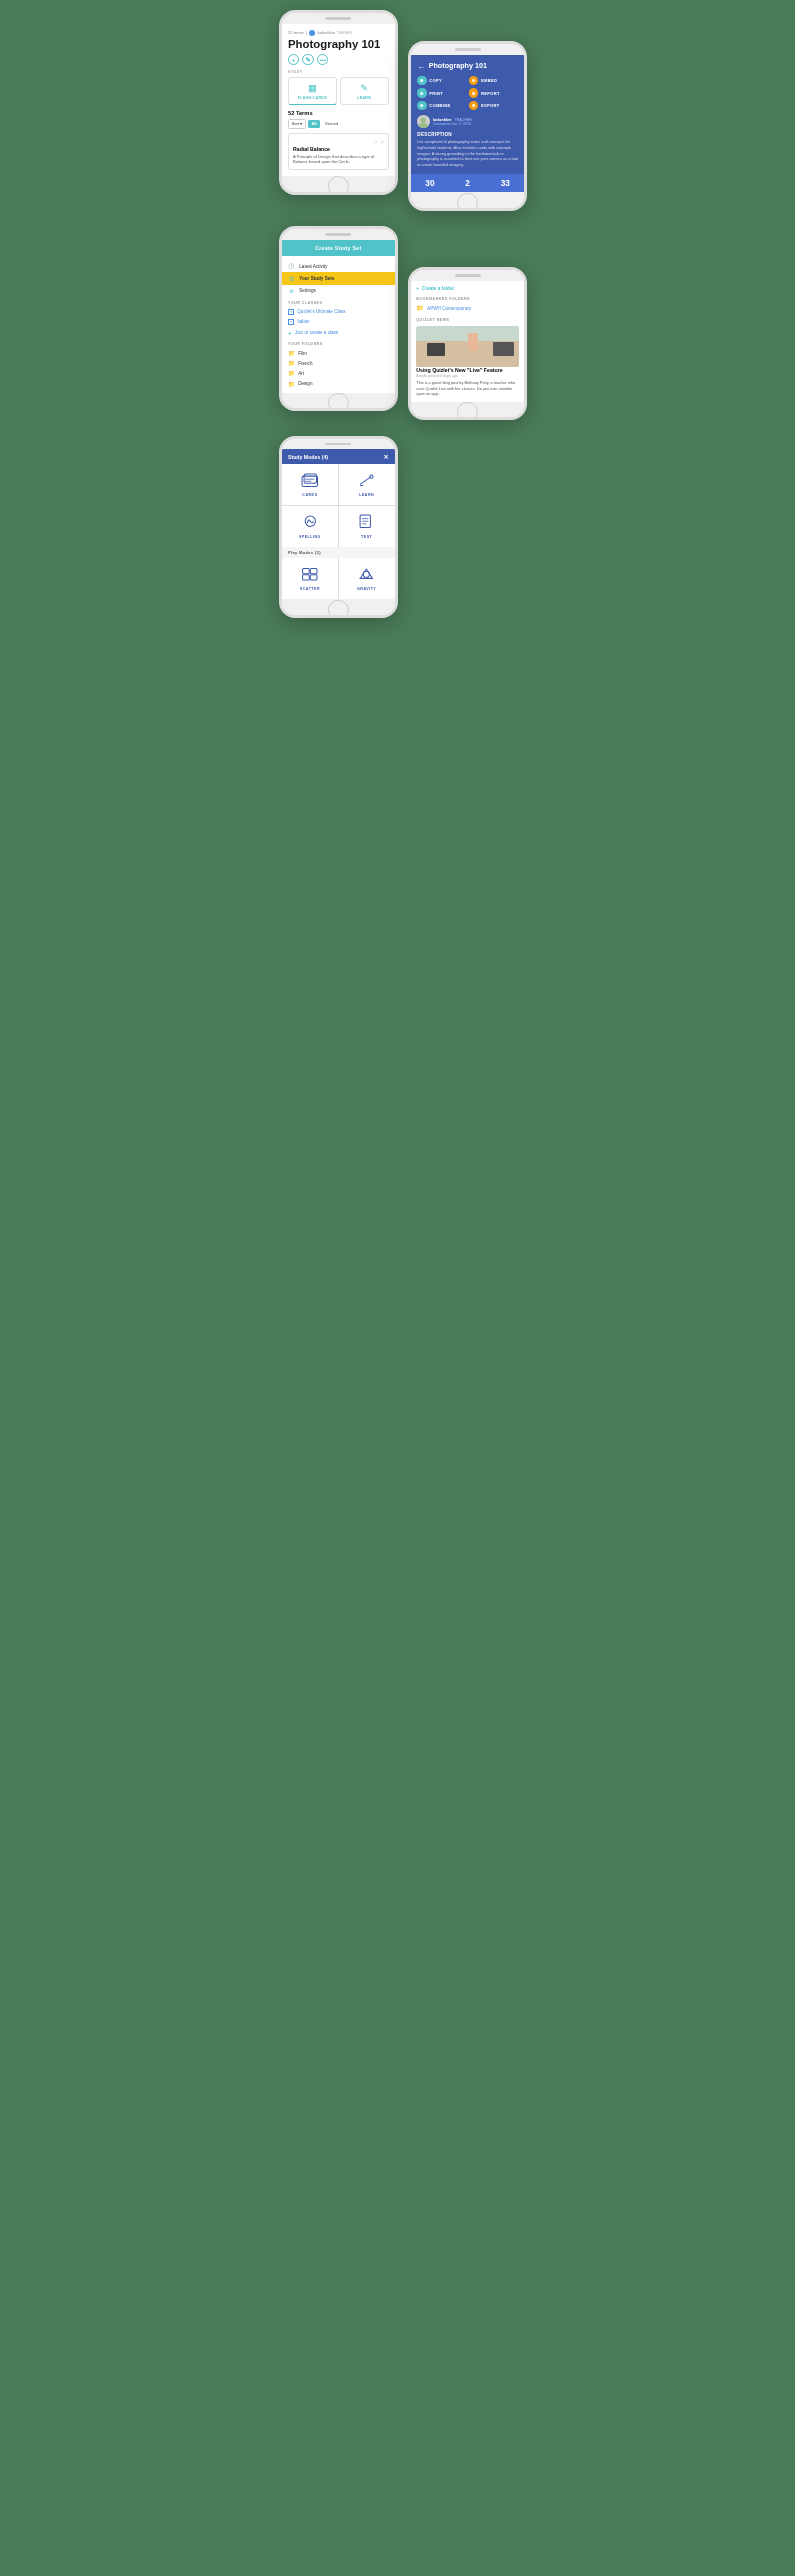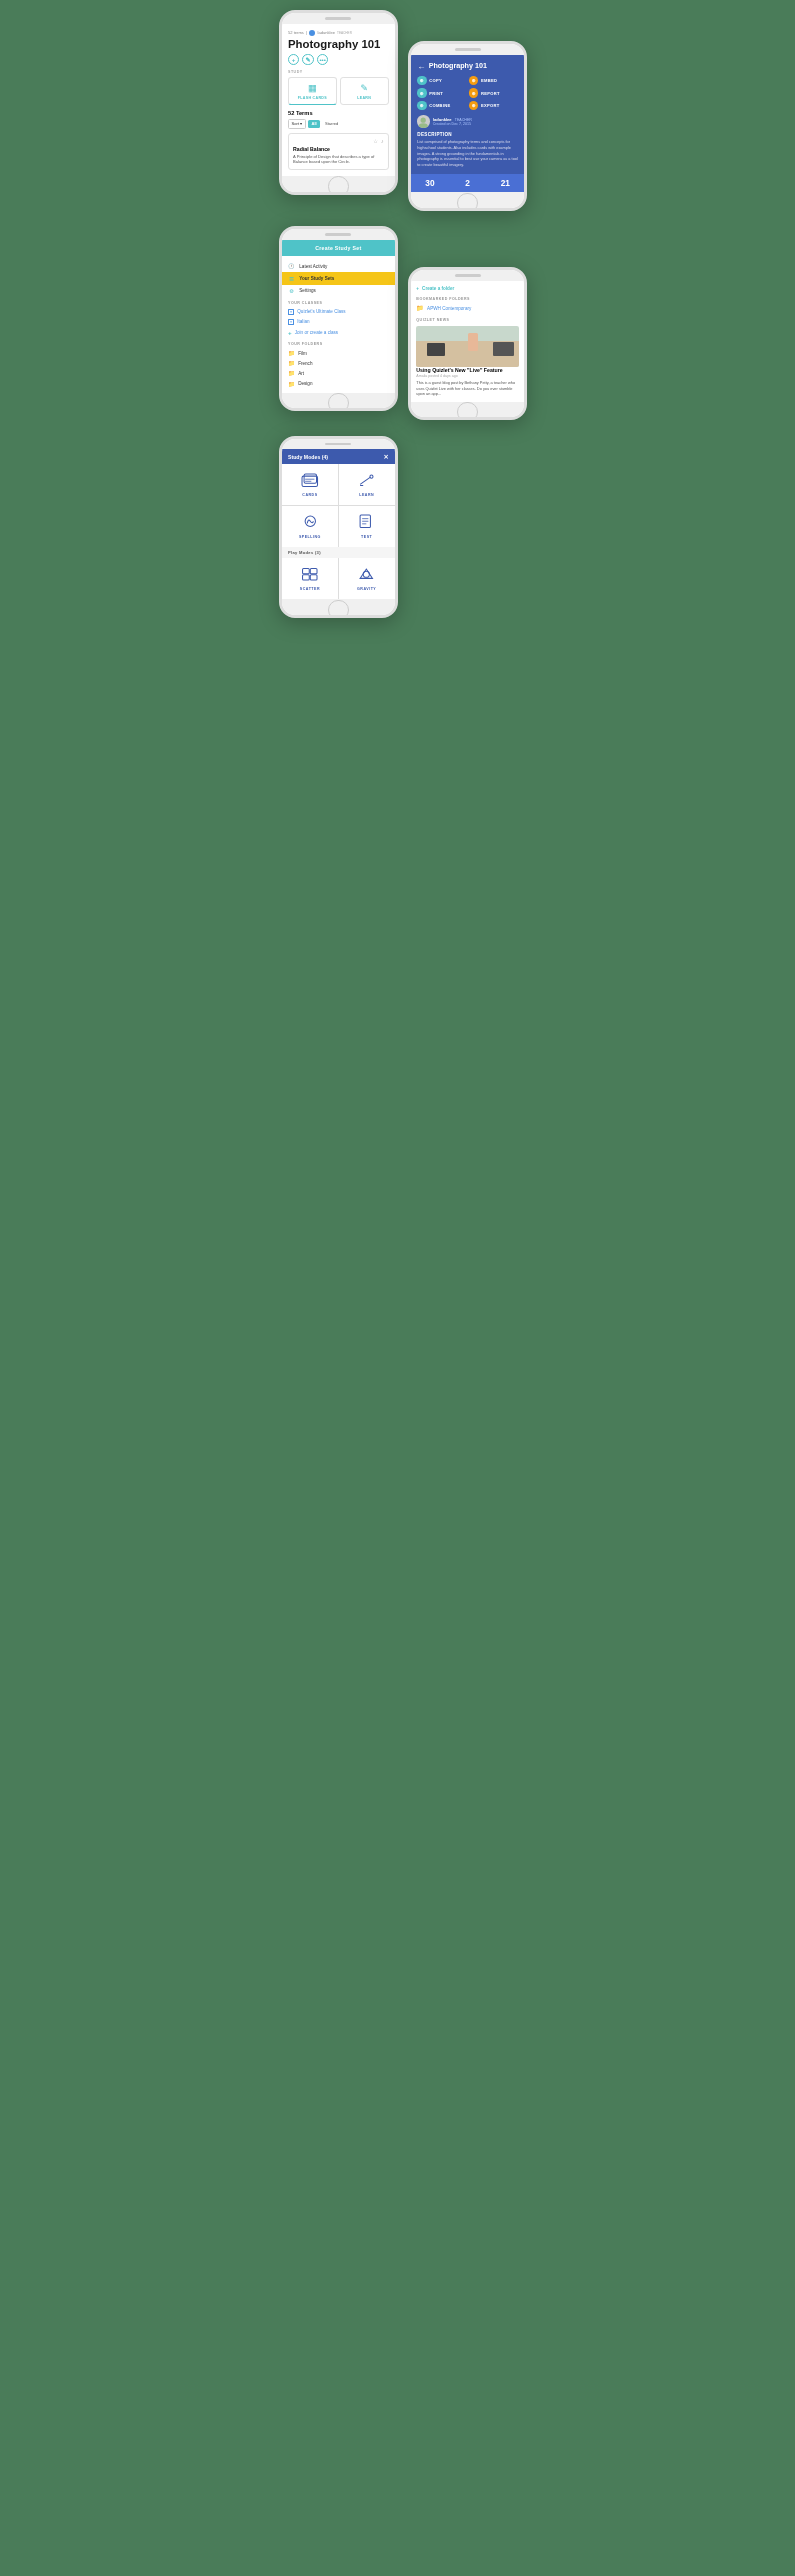"21" div.p2-stat-num { text: 21 -> 33 }
